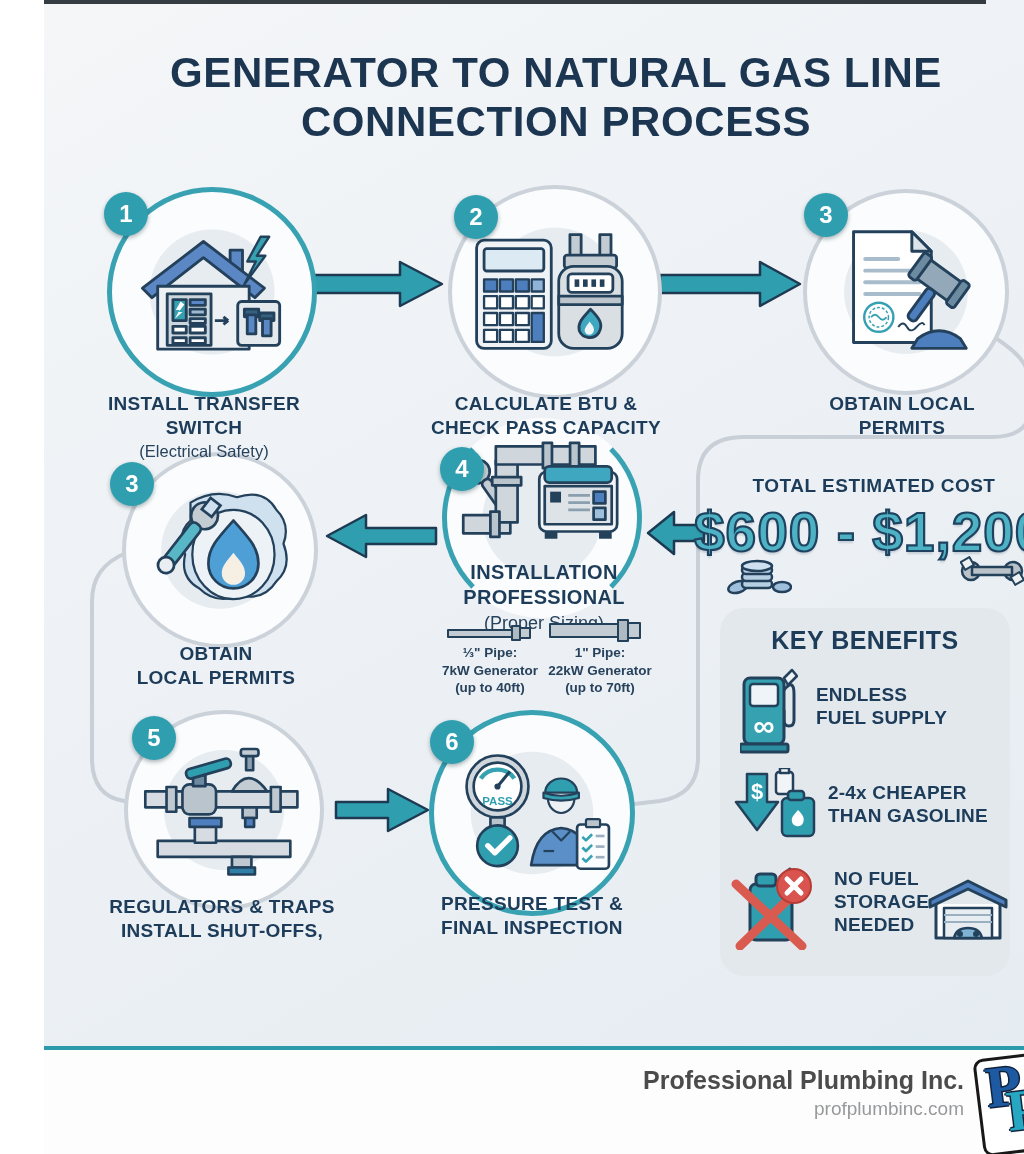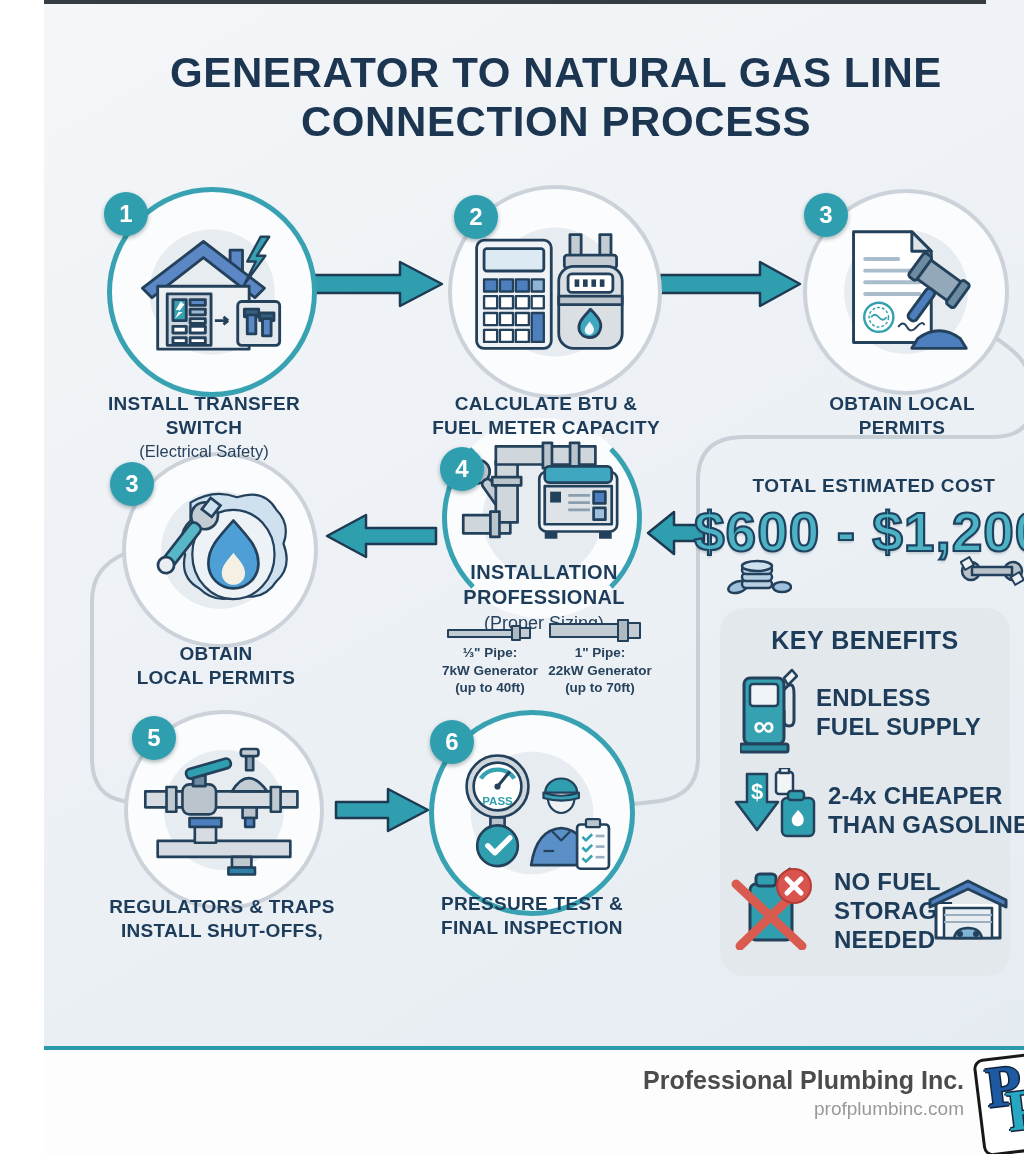"FUEL METER CAPACITY" div.l1 { text: FUEL METER -> CHECK PASS }
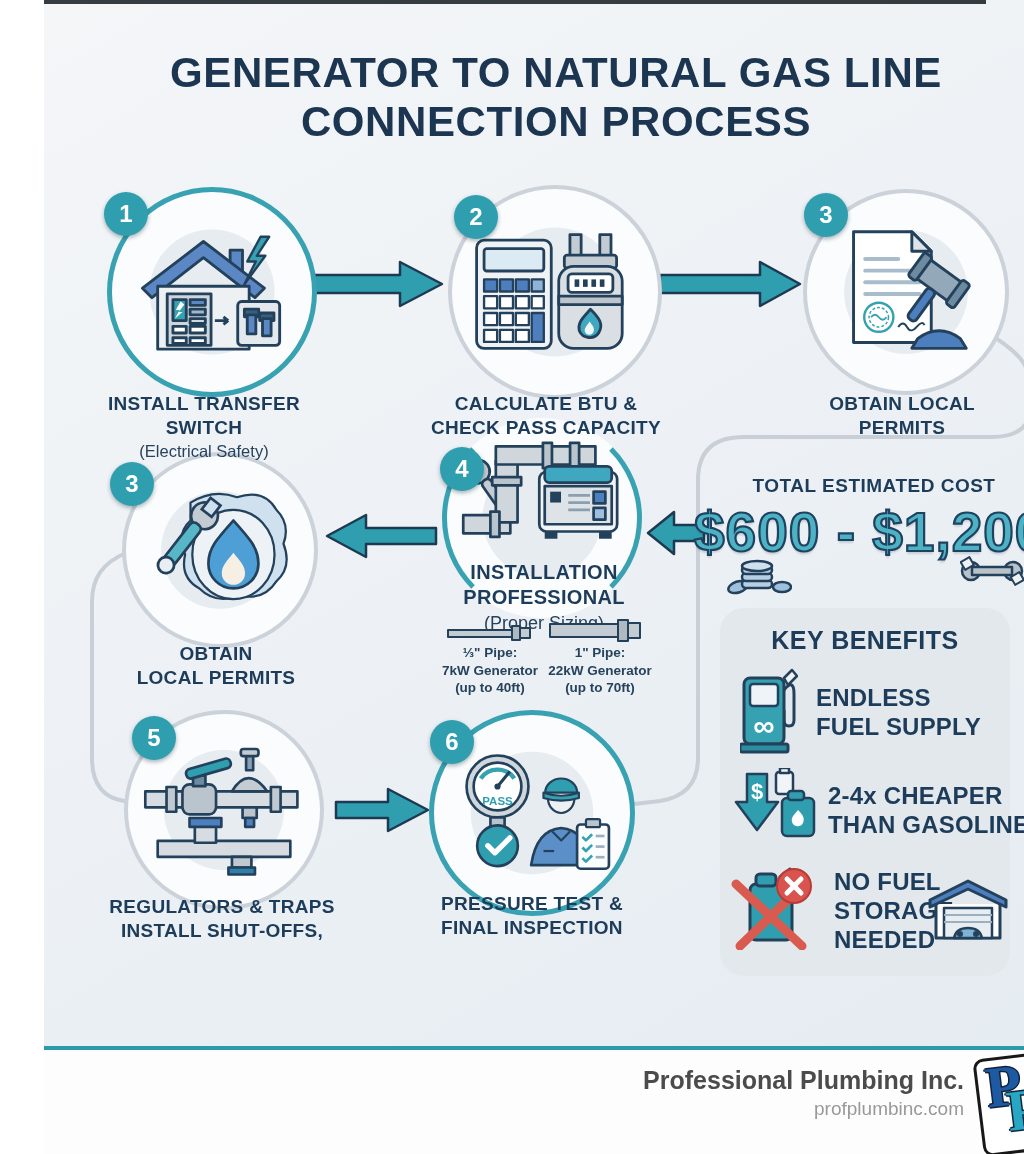"ENDLESS" .benefit-text { font-size: 24px -> 19px }
